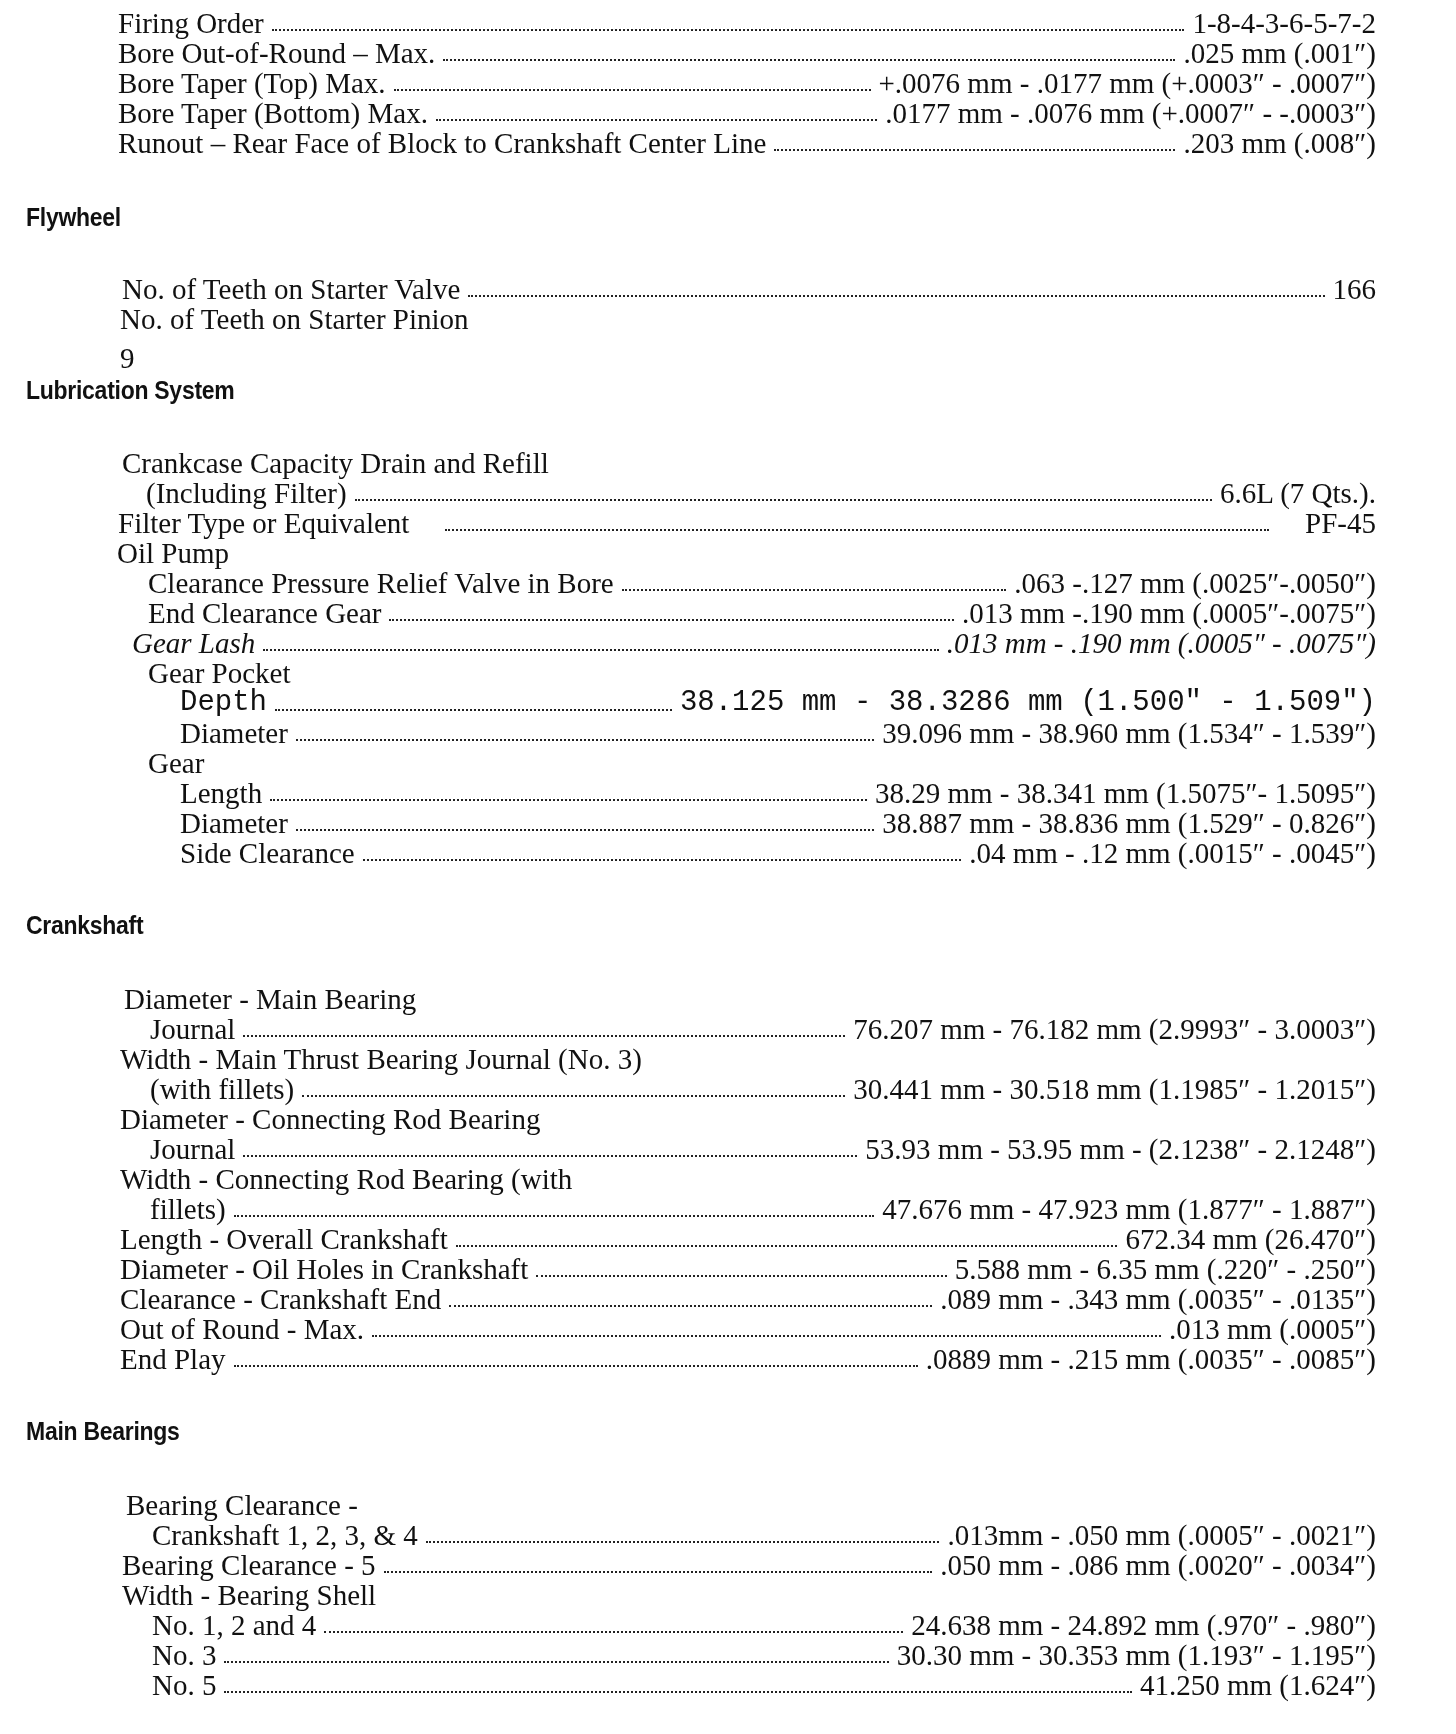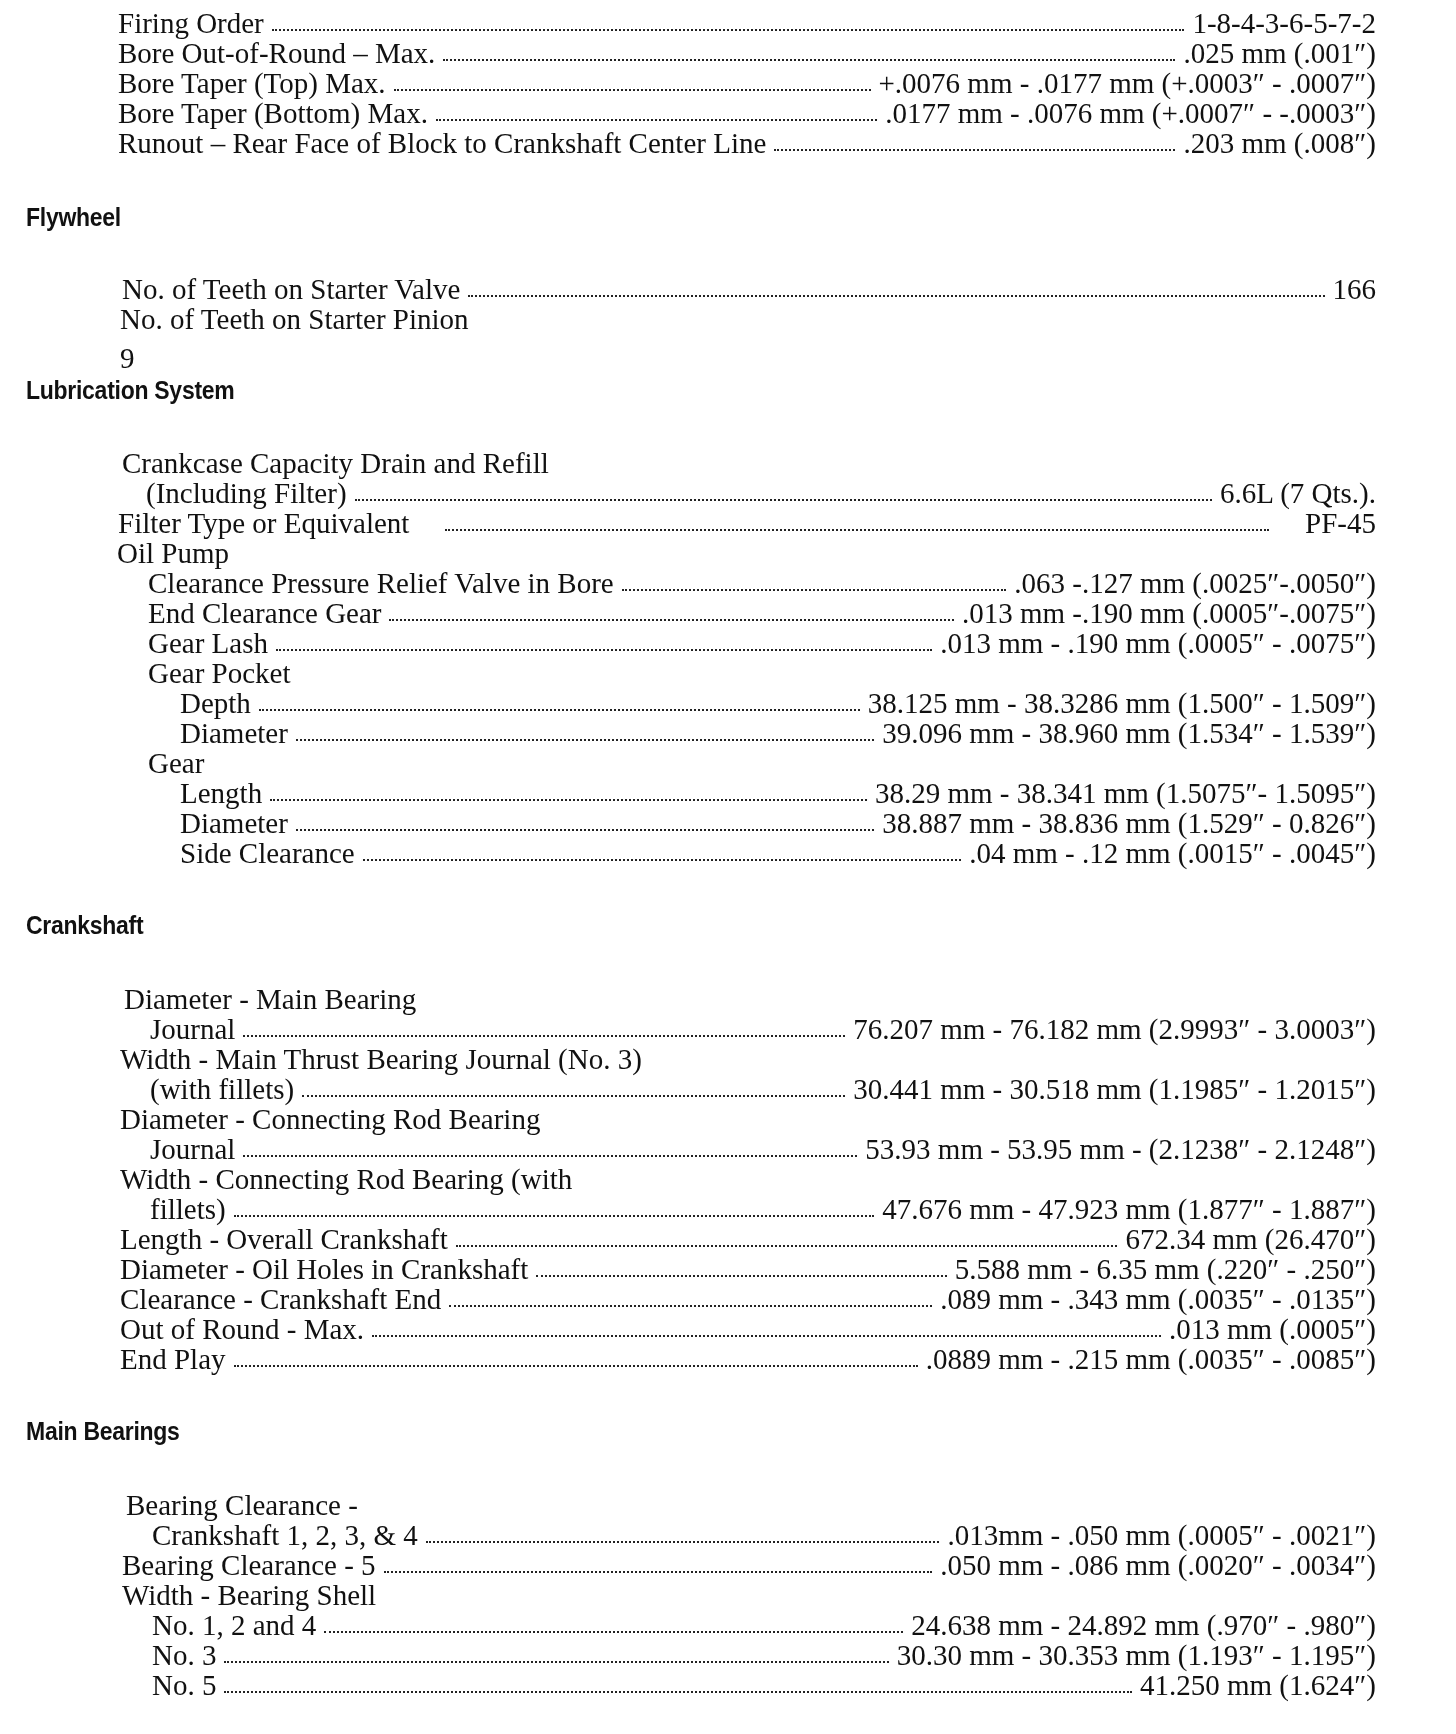"Gear Lash" div.row { font-style: none -> italic; left: 148px -> 132px }
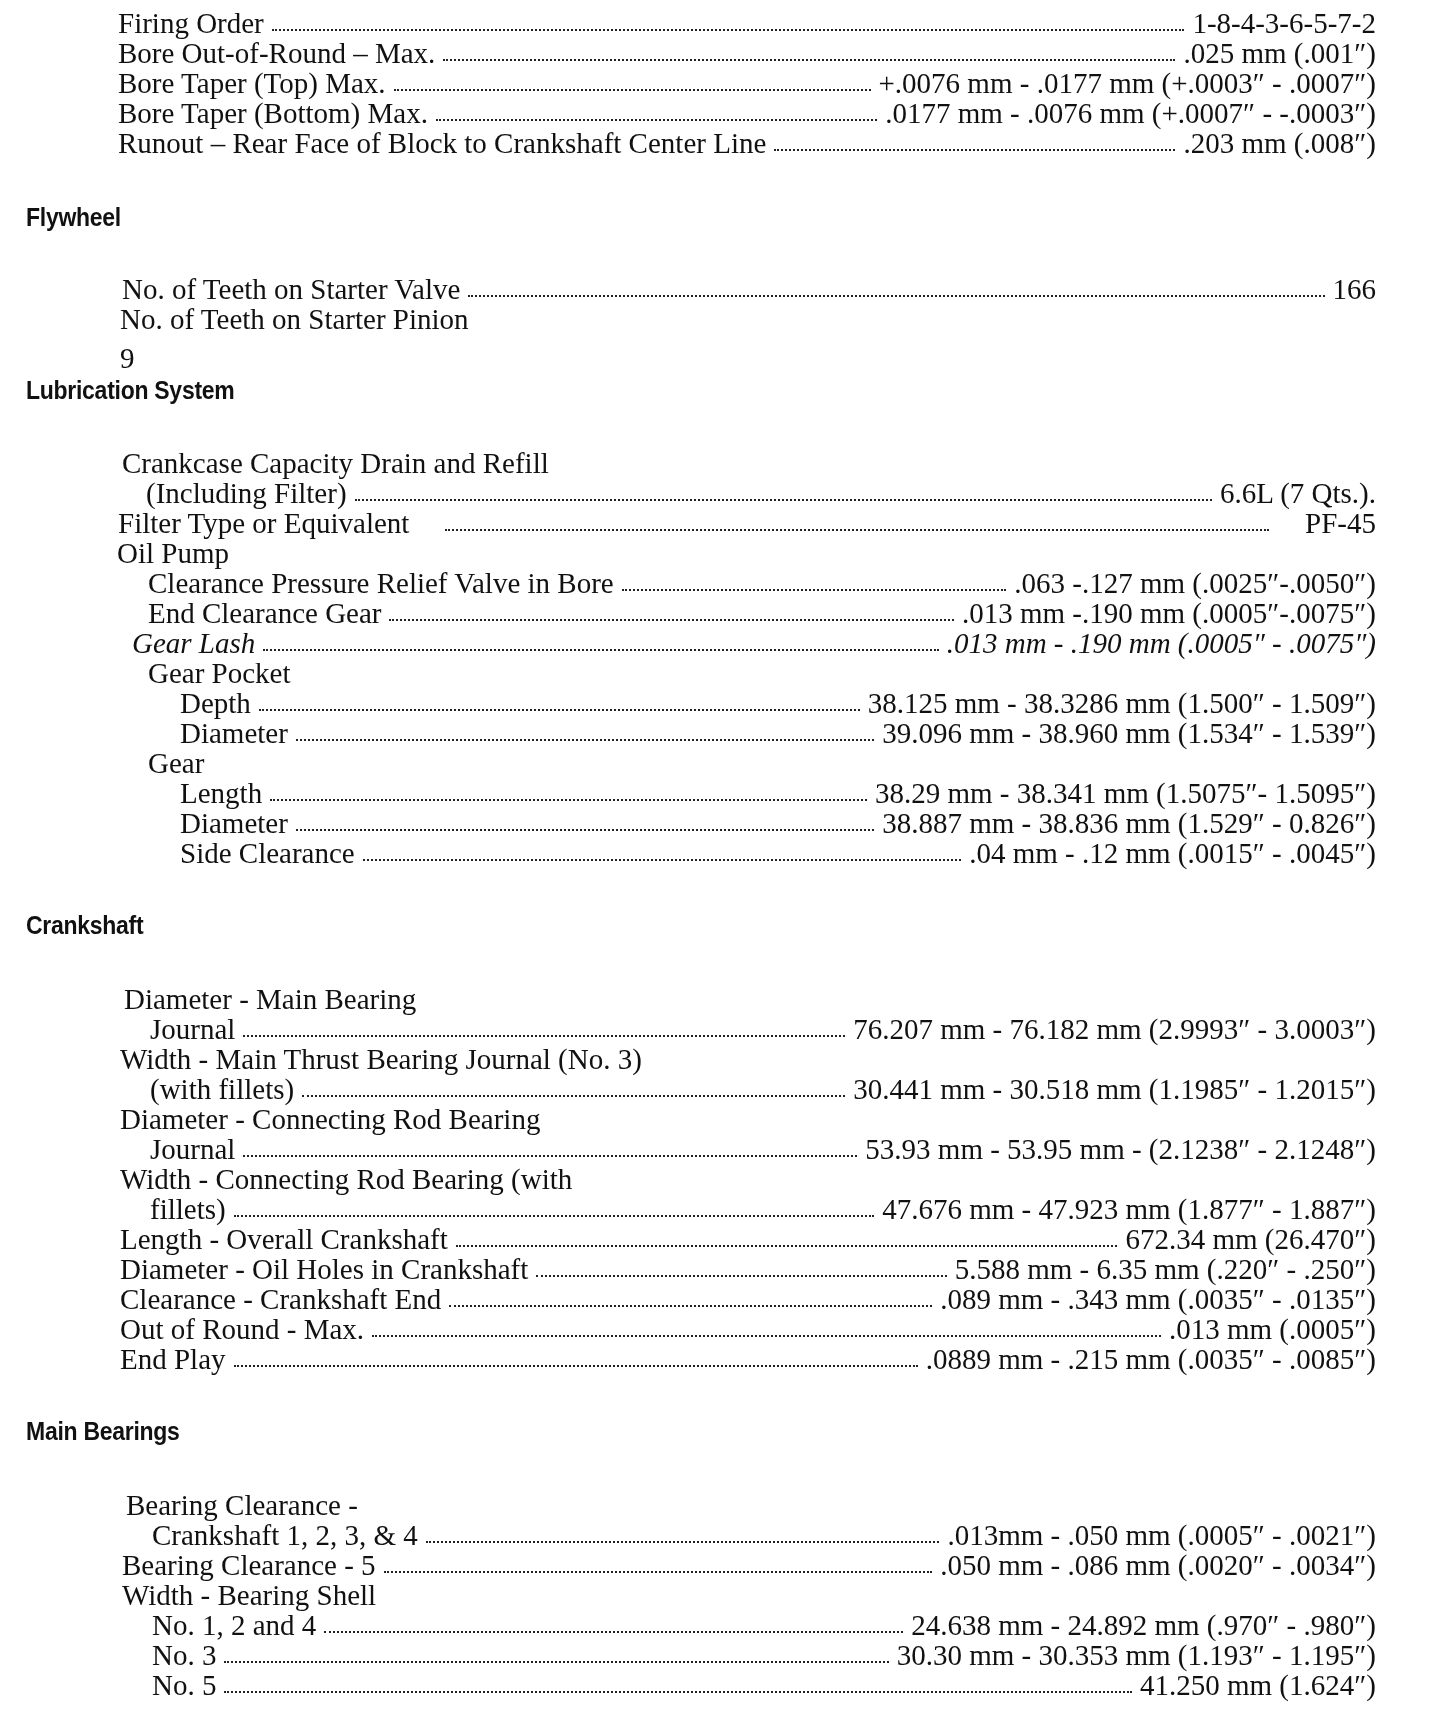"Depth" div.row { font-family: none -> Liberation Mono, monospace }
